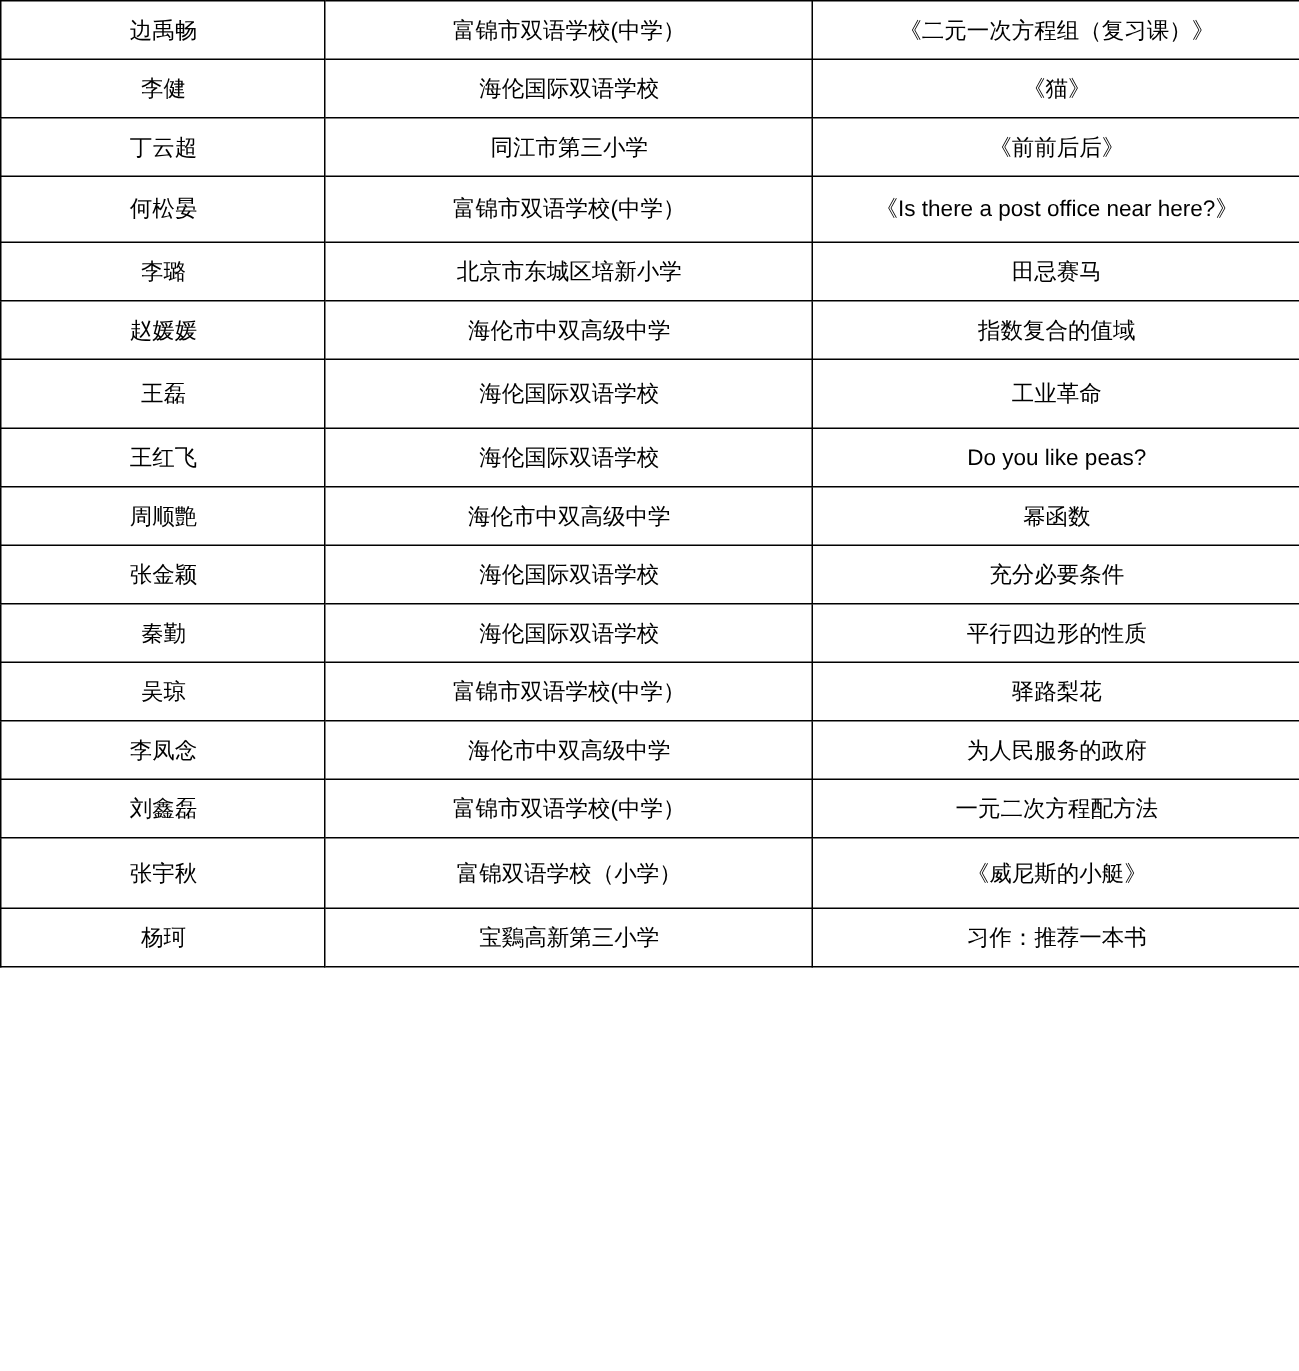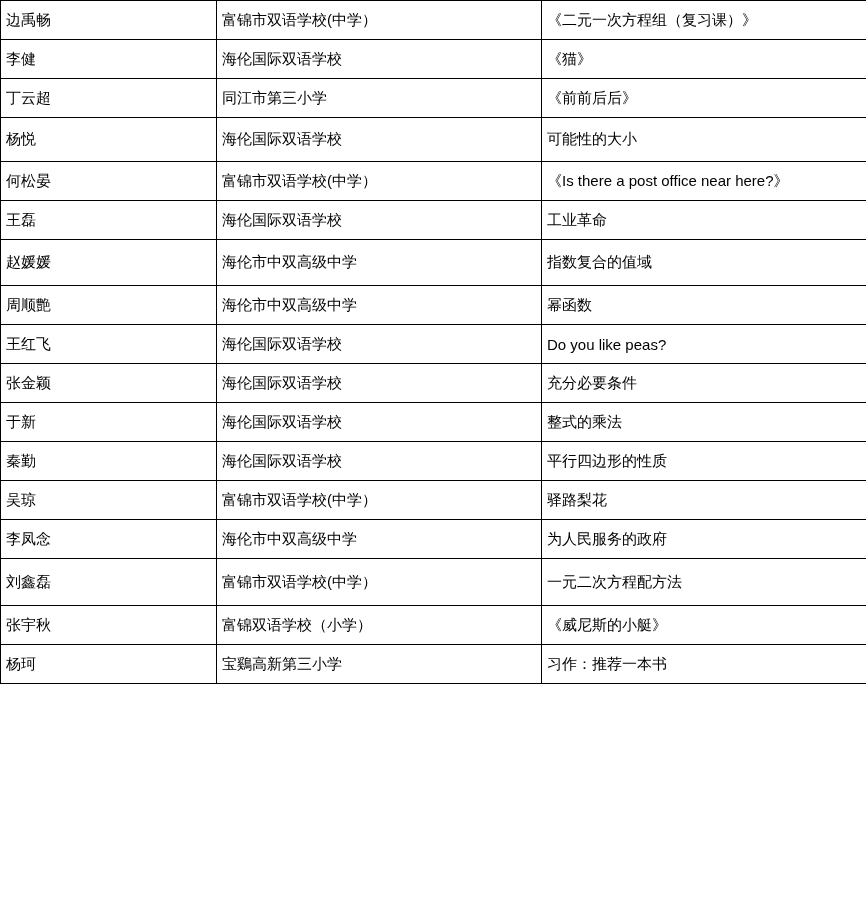"边禹畅" table.data-table tr { text-align: none -> center }
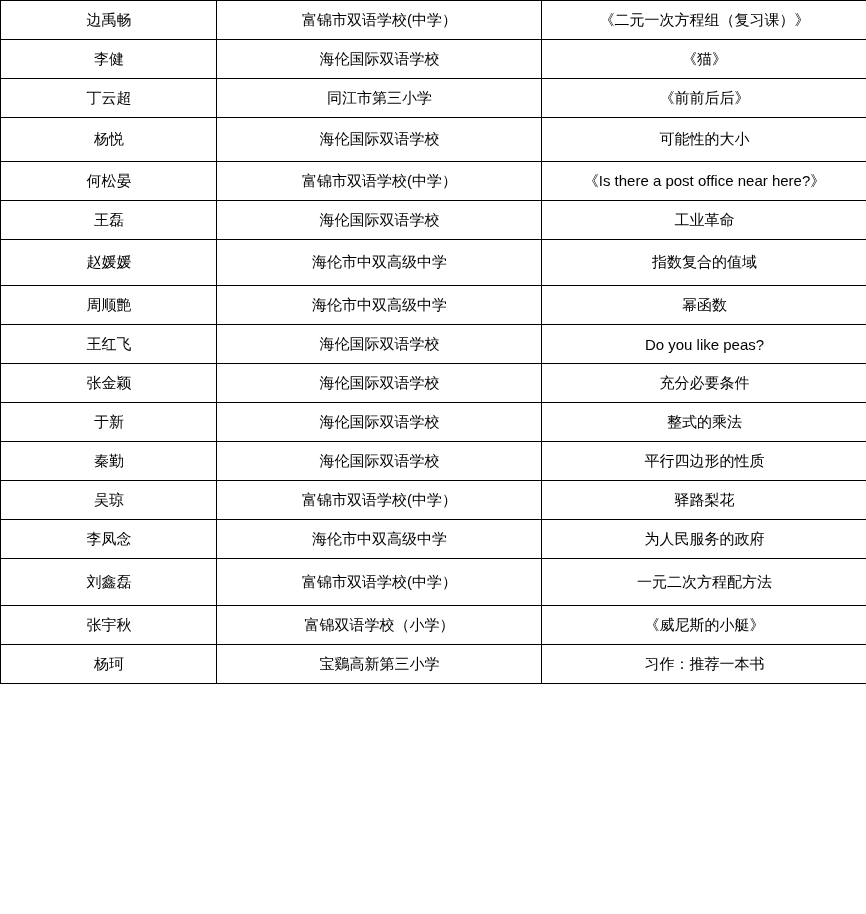"杨悦" tr { html: <tr> <td>杨悦</td> <td>海伦国际双语学校</td> <td>可能性的大小</td> </tr> -> none }
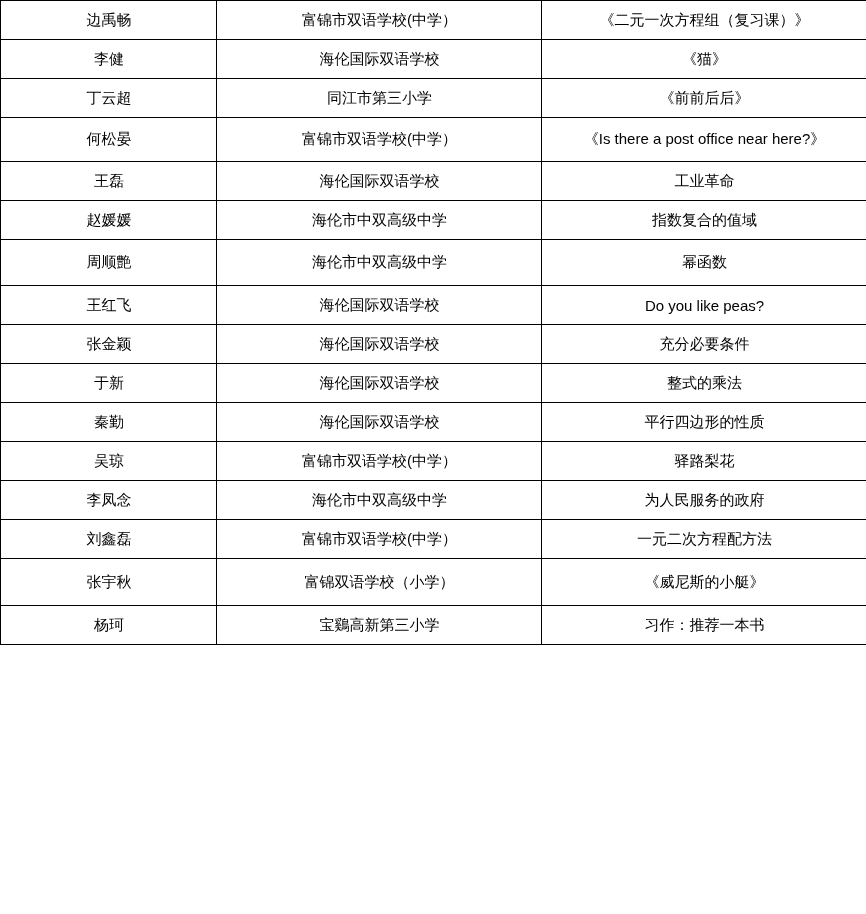"李璐" tr { html: none -> <tr> <td>李璐</td> <td>北京市东城区培新小学</td> <td>田忌赛马</td> </tr> }
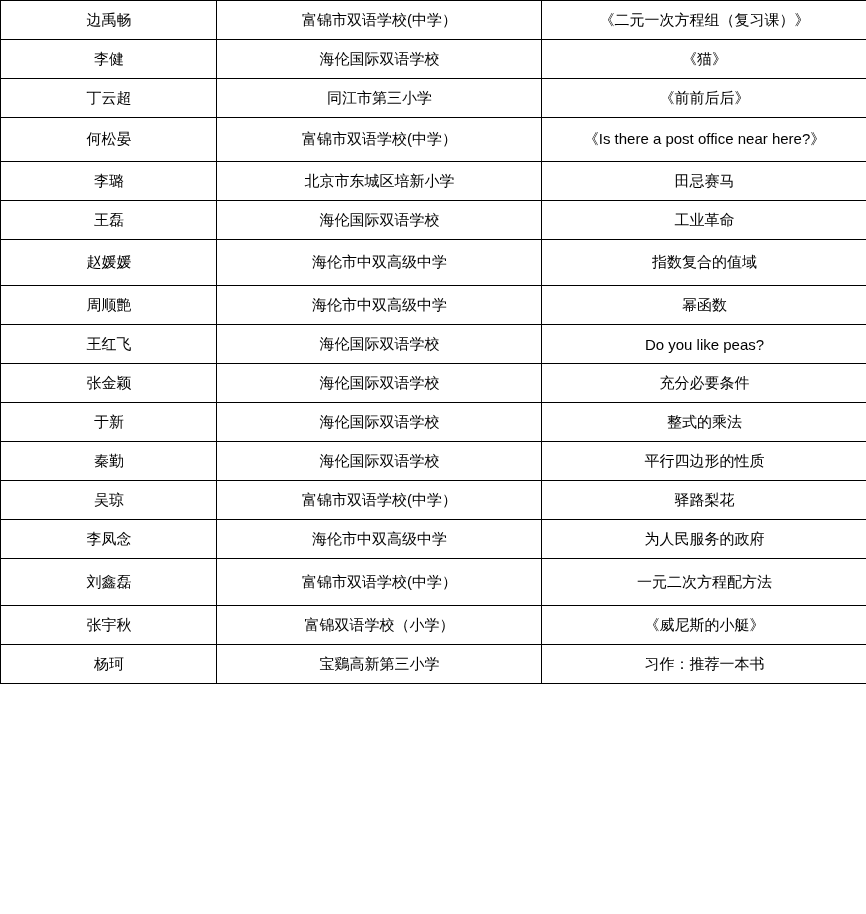"王磊" tr { order: before "赵媛媛" -> after "赵媛媛" }
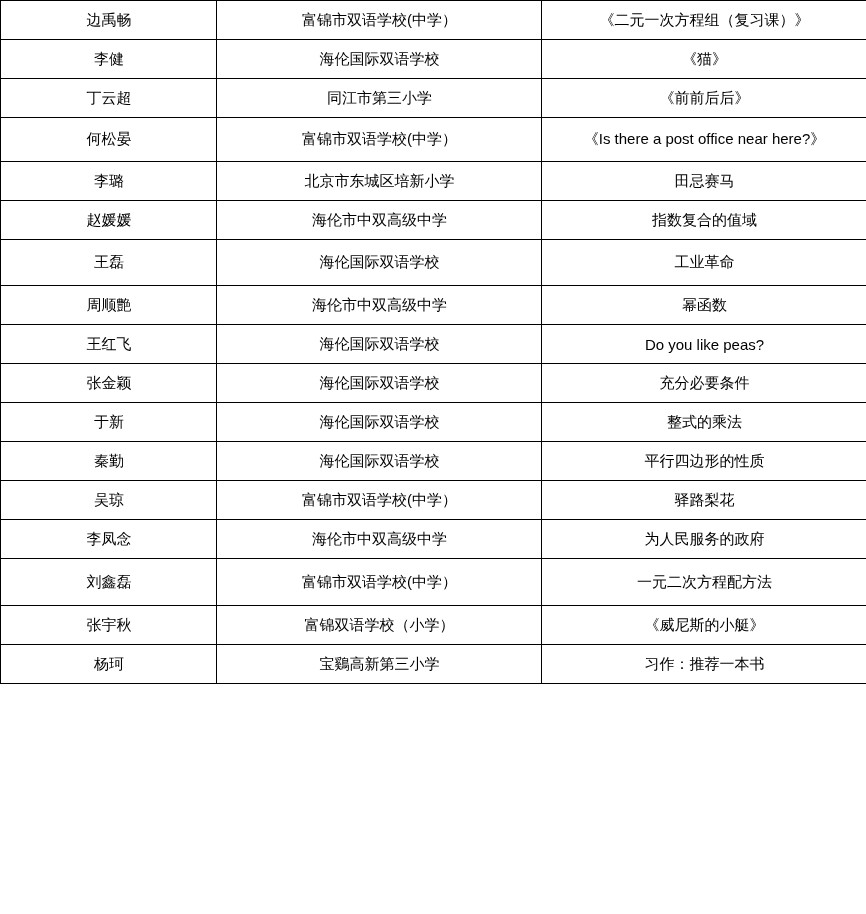"周顺艶" tr { order: before "王红飞" -> after "王红飞" }
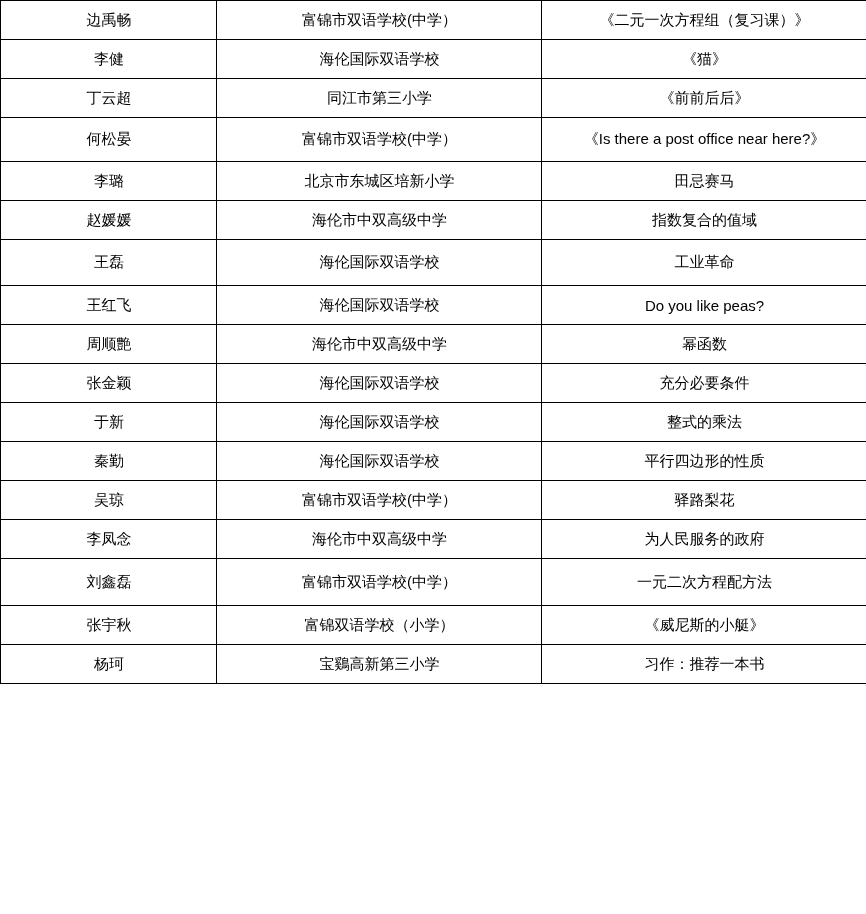"于新" tr { html: <tr> <td>于新</td> <td>海伦国际双语学校</td> <td>整式的乘法</td> </tr> -> none }
